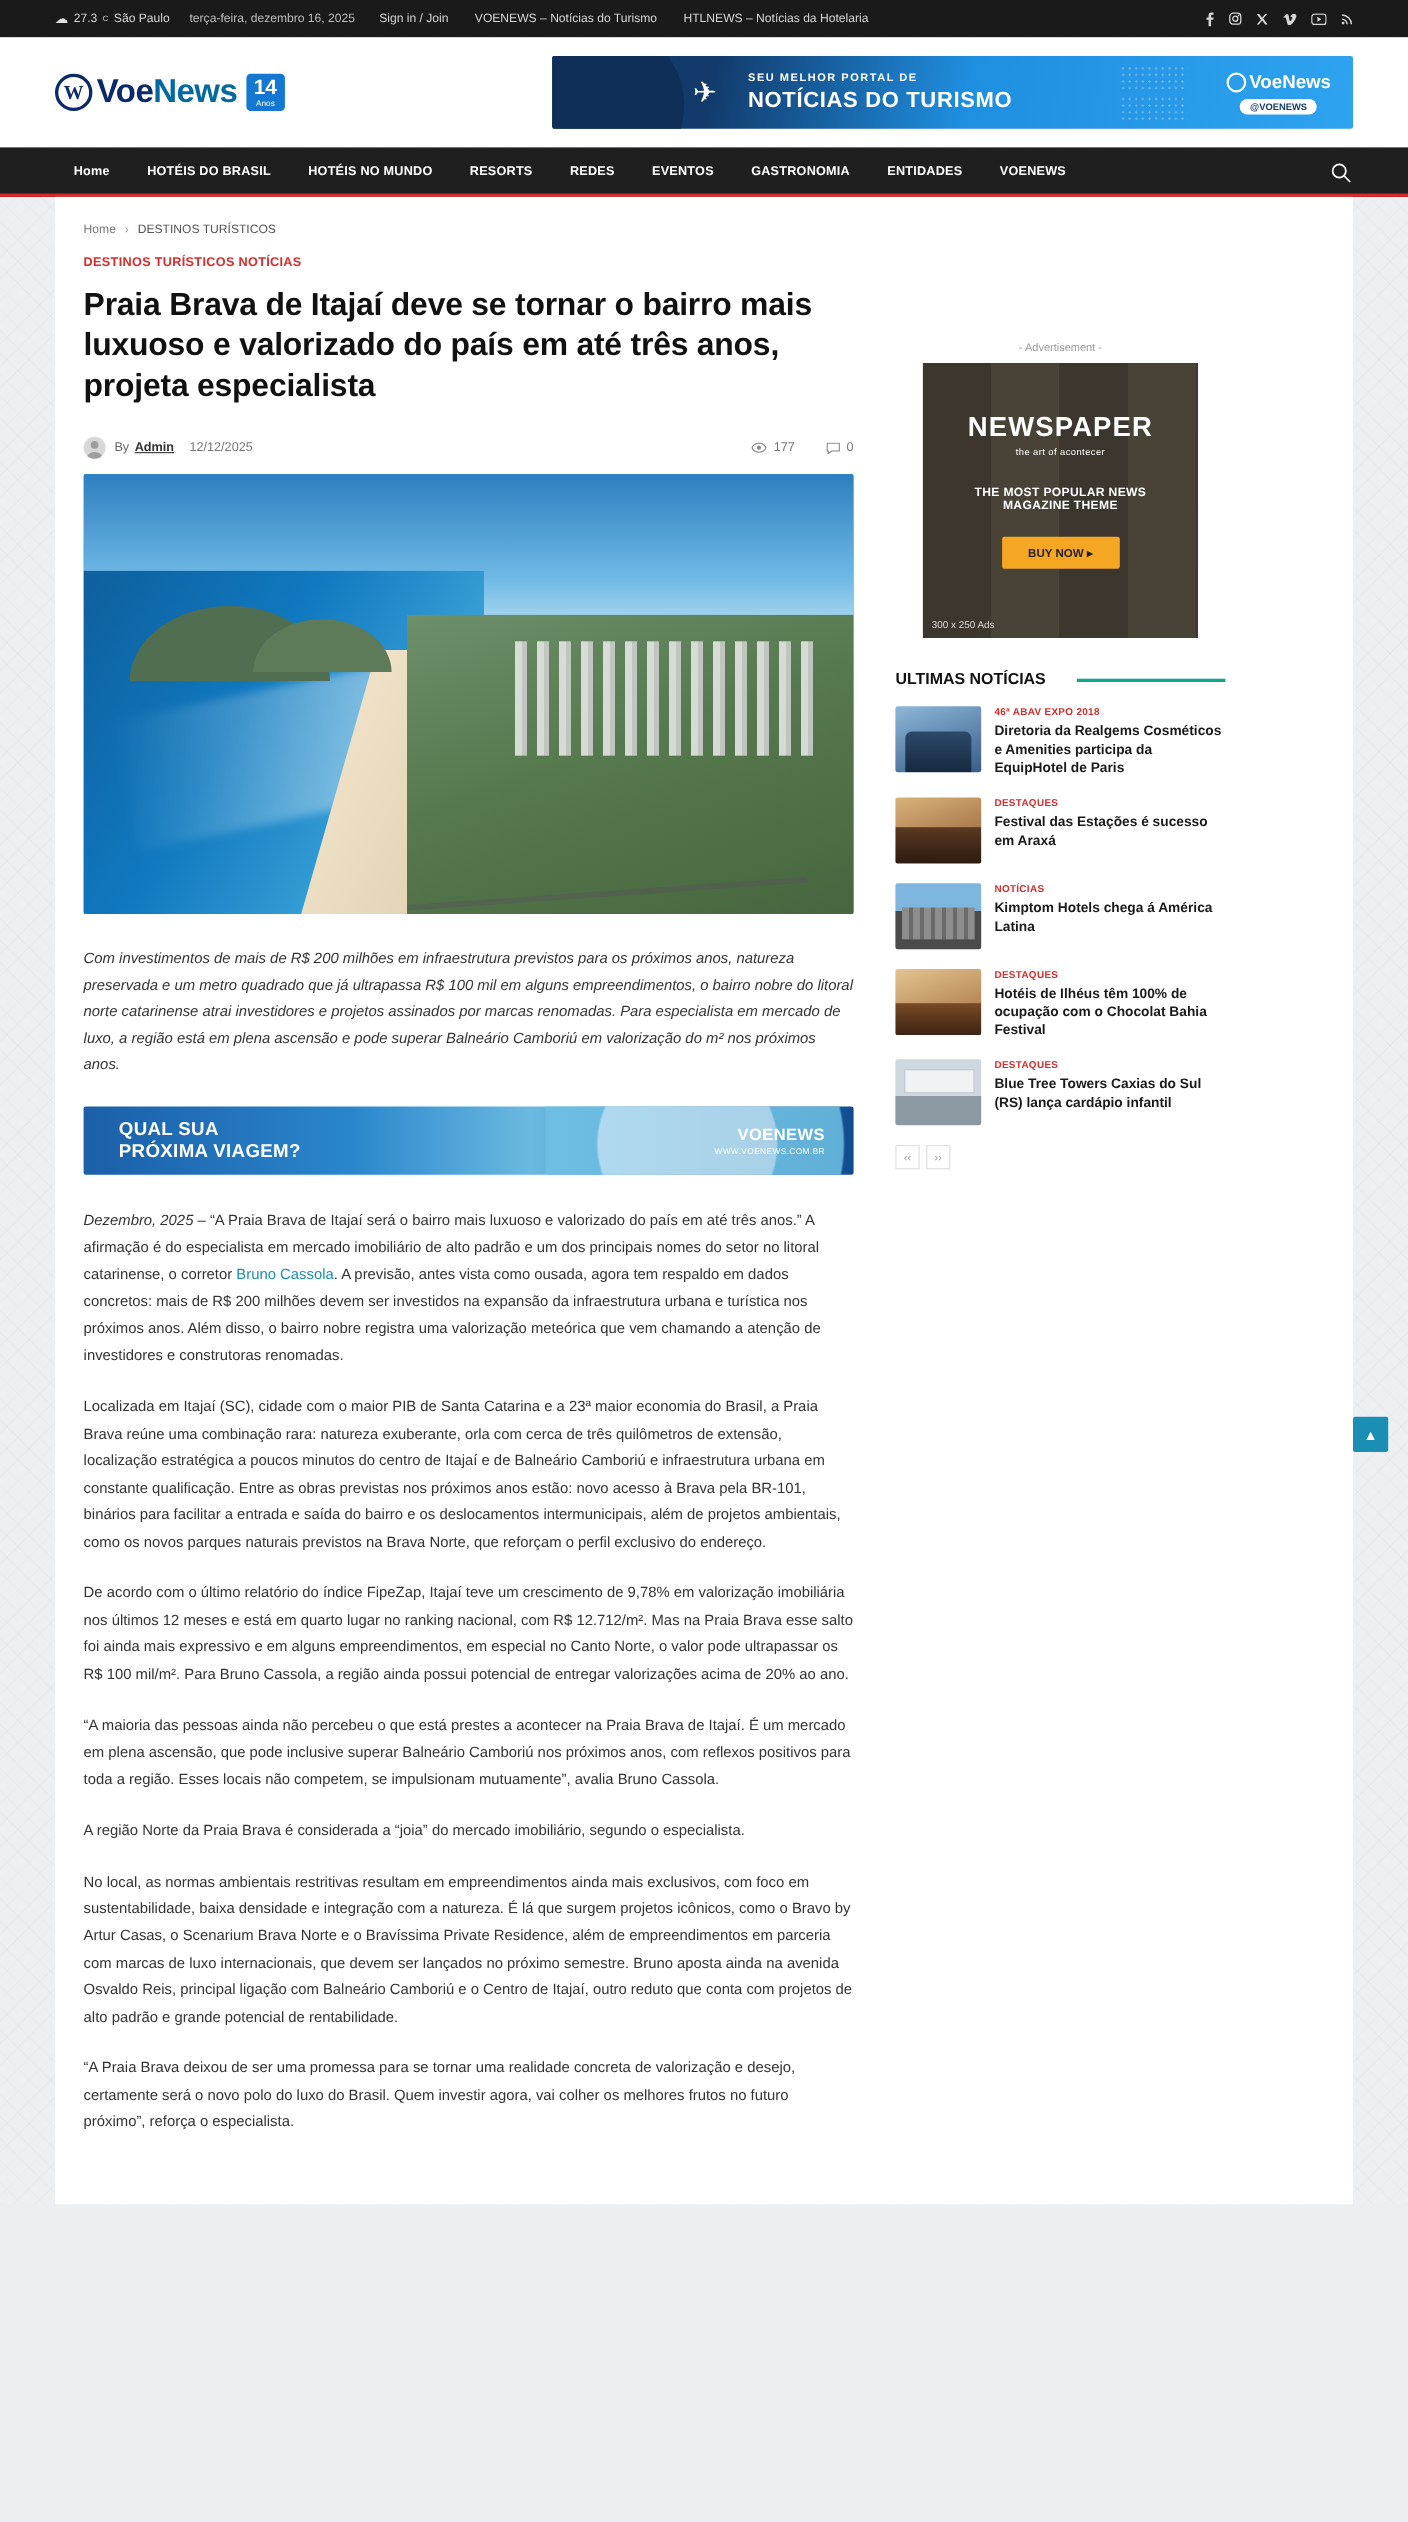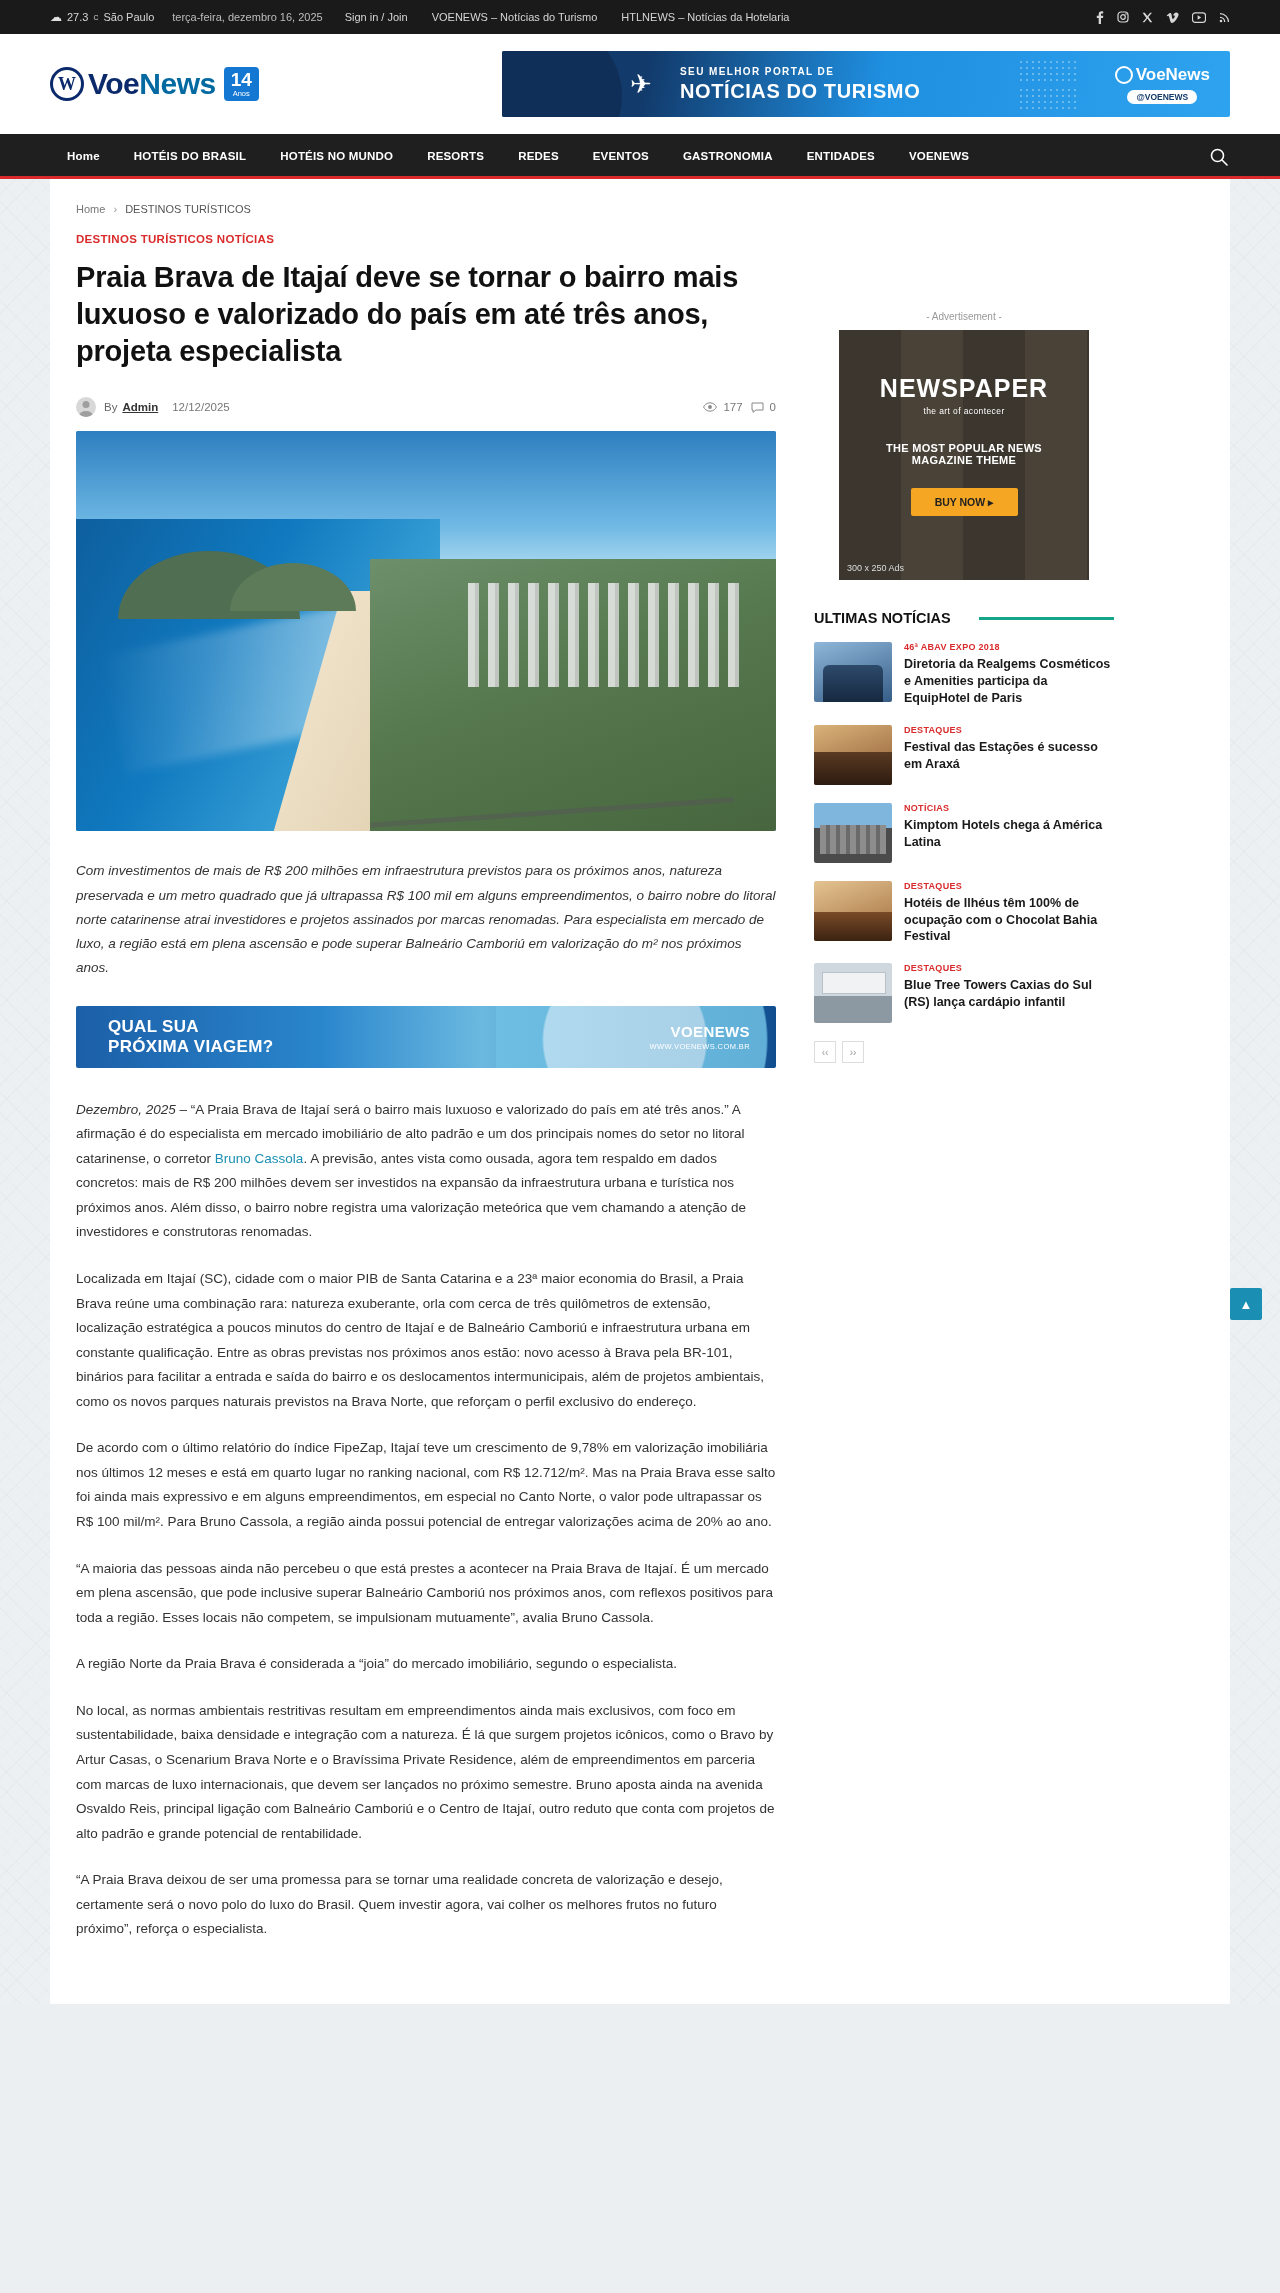"177" .meta-right { gap: 8px -> 28px }
